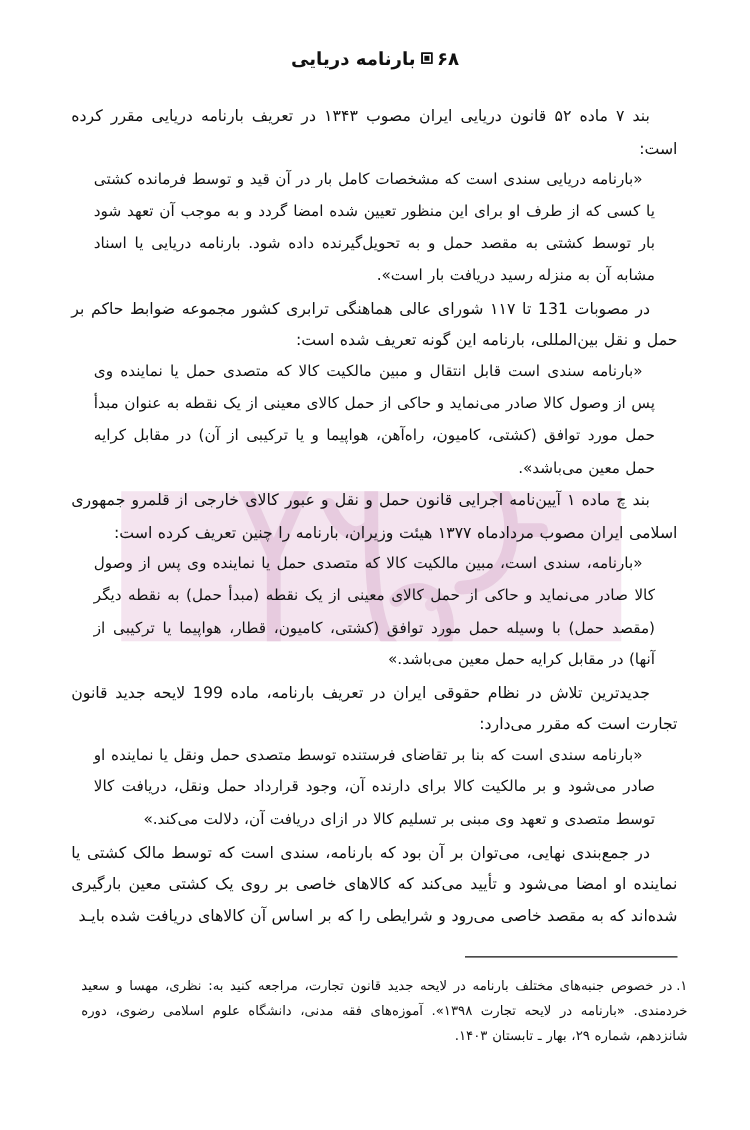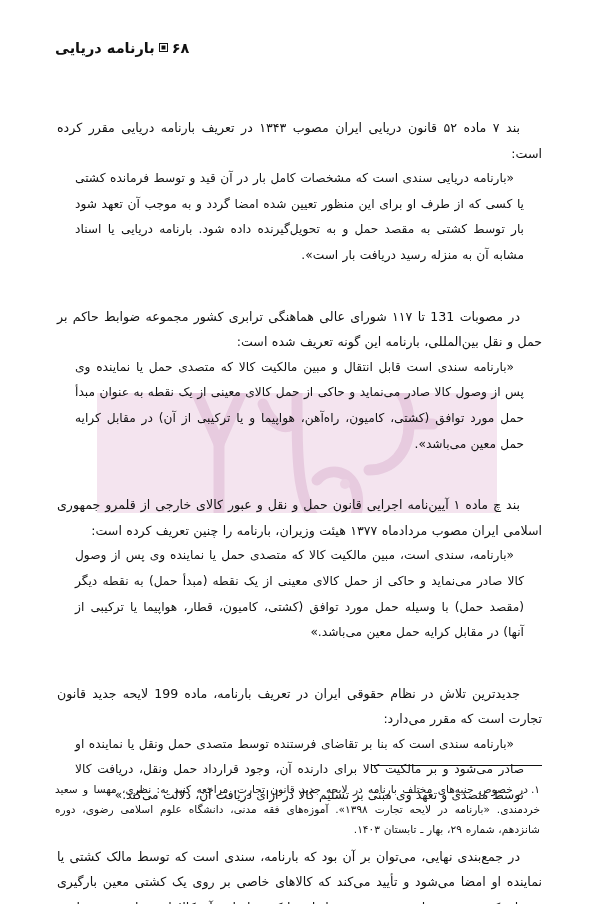"۶۸بارنامه دریایی" .runhead { text-align: left -> center }
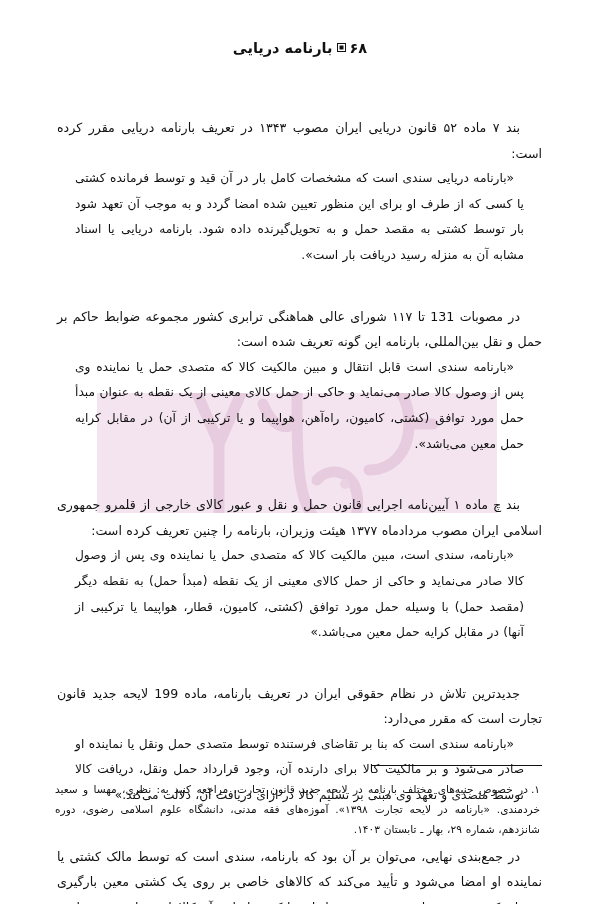"بند ۷ ماده ۵۲ قانون" p.body { margin-top: 35px -> none }
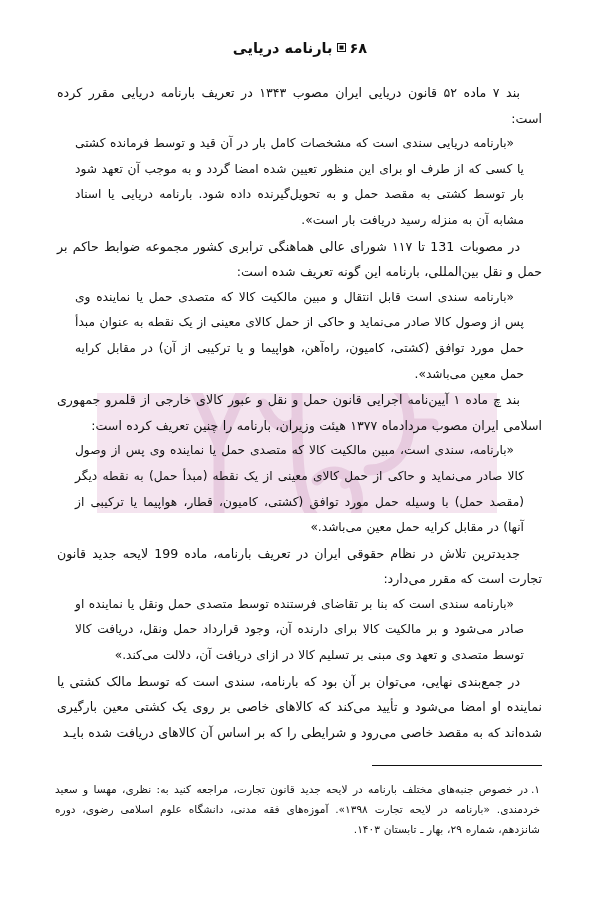"۱.در خصوص جنبه‌های مختلف بارنامه" .footnotes { right: 60px -> 50px }
